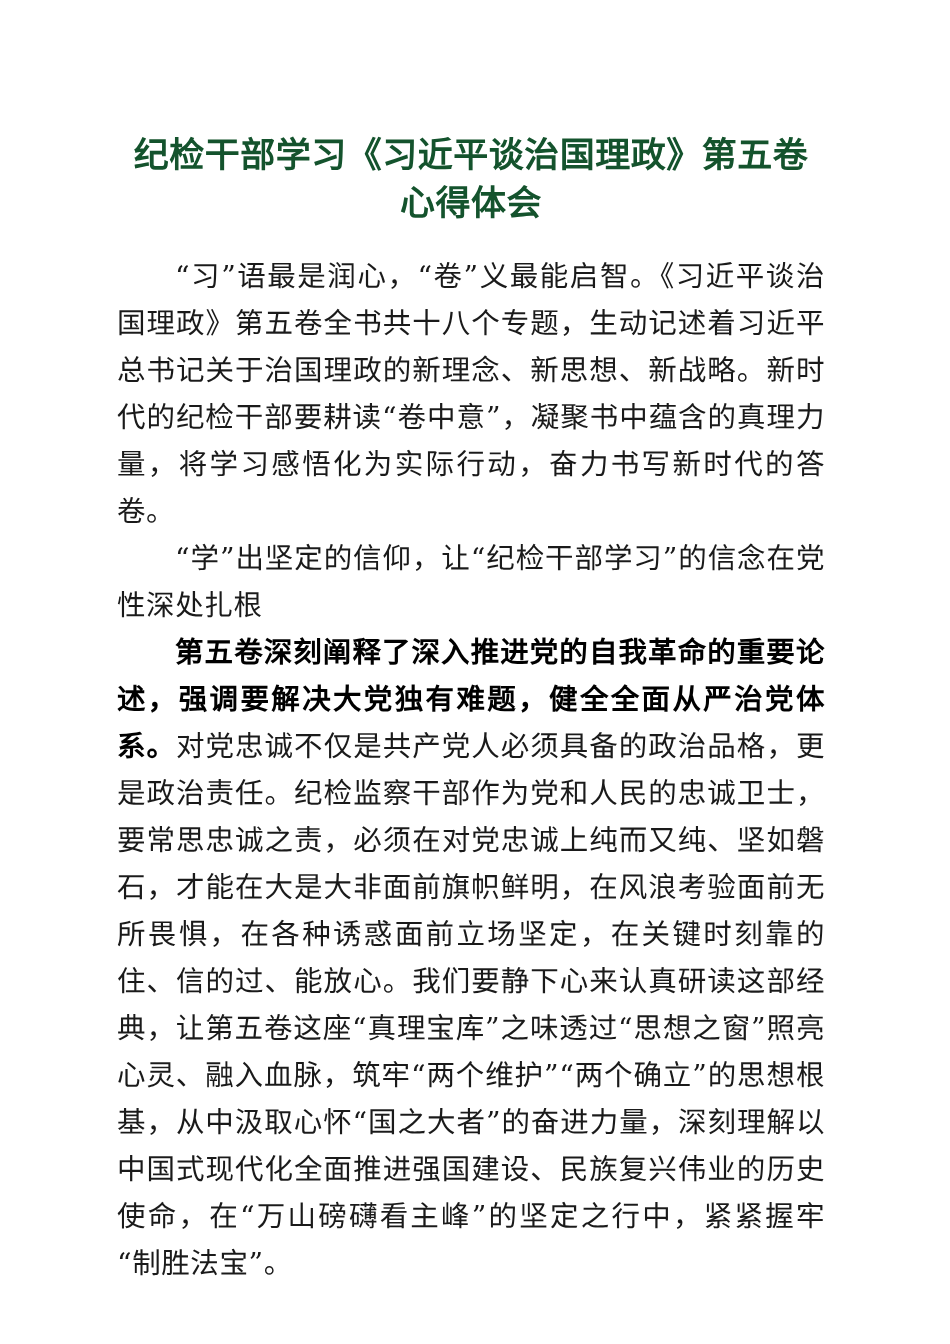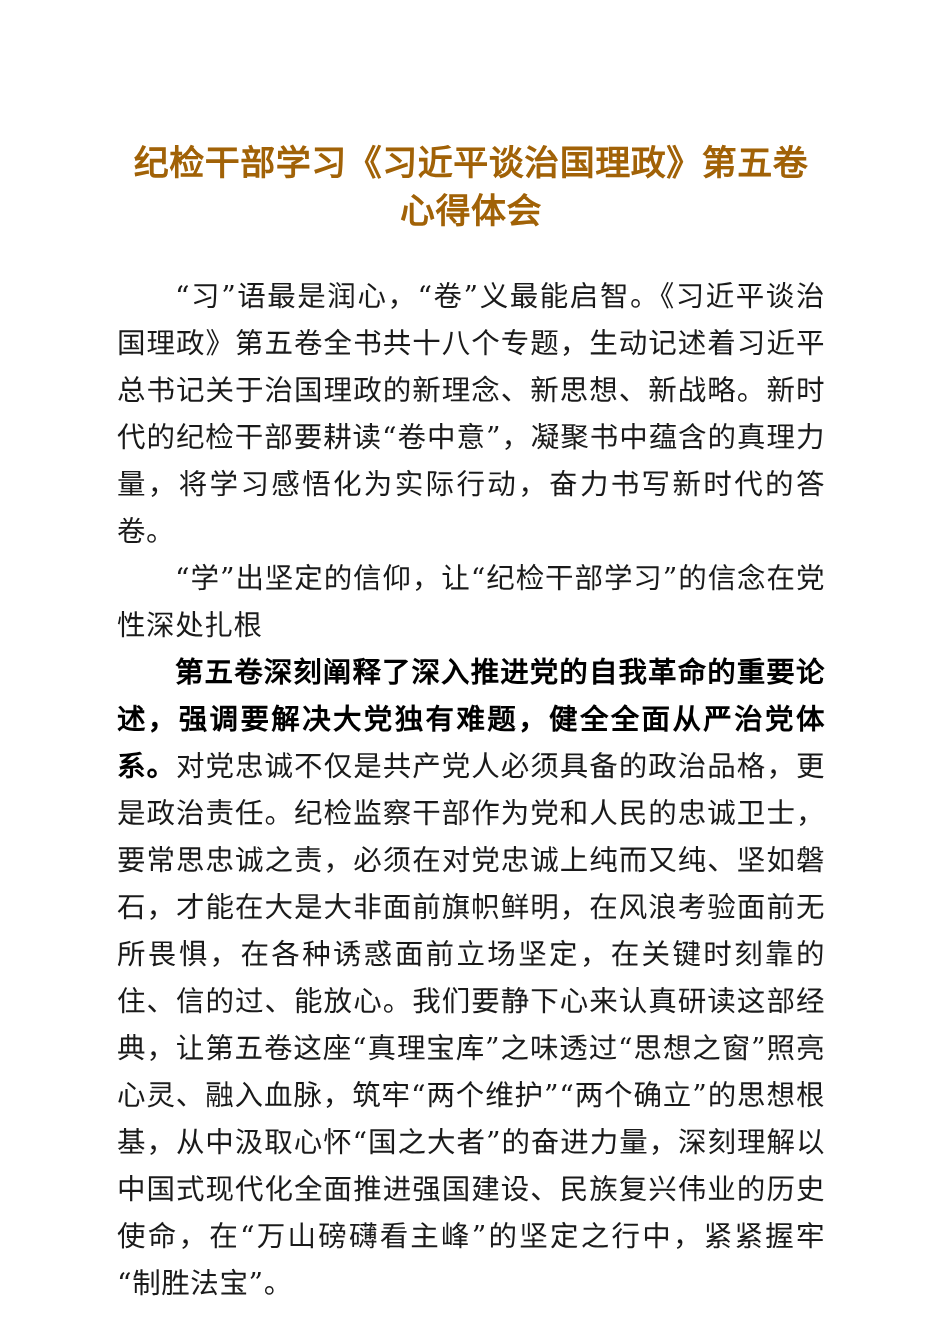"纪检干部学习《习近平谈治国理政》第五卷心得体会" .doc-title { color: #a16207 -> #14532d; margin: 8px -> 0 }
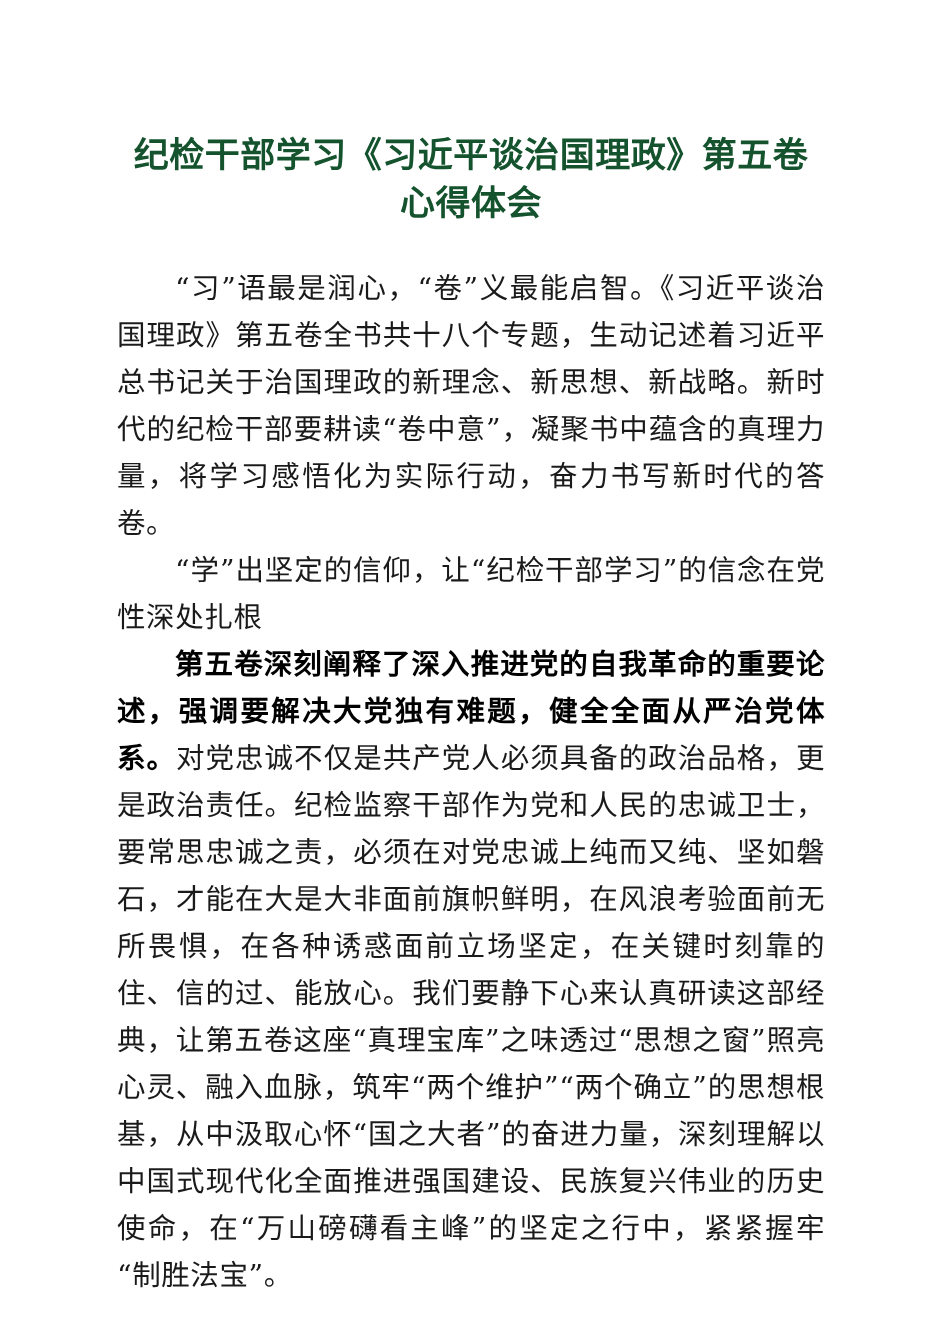"“习”语最是润心，“卷”义最能启智。《习近平谈治国理政》第五卷全书共十八个专题，" .body-block { margin-top: 38px -> 26px }
